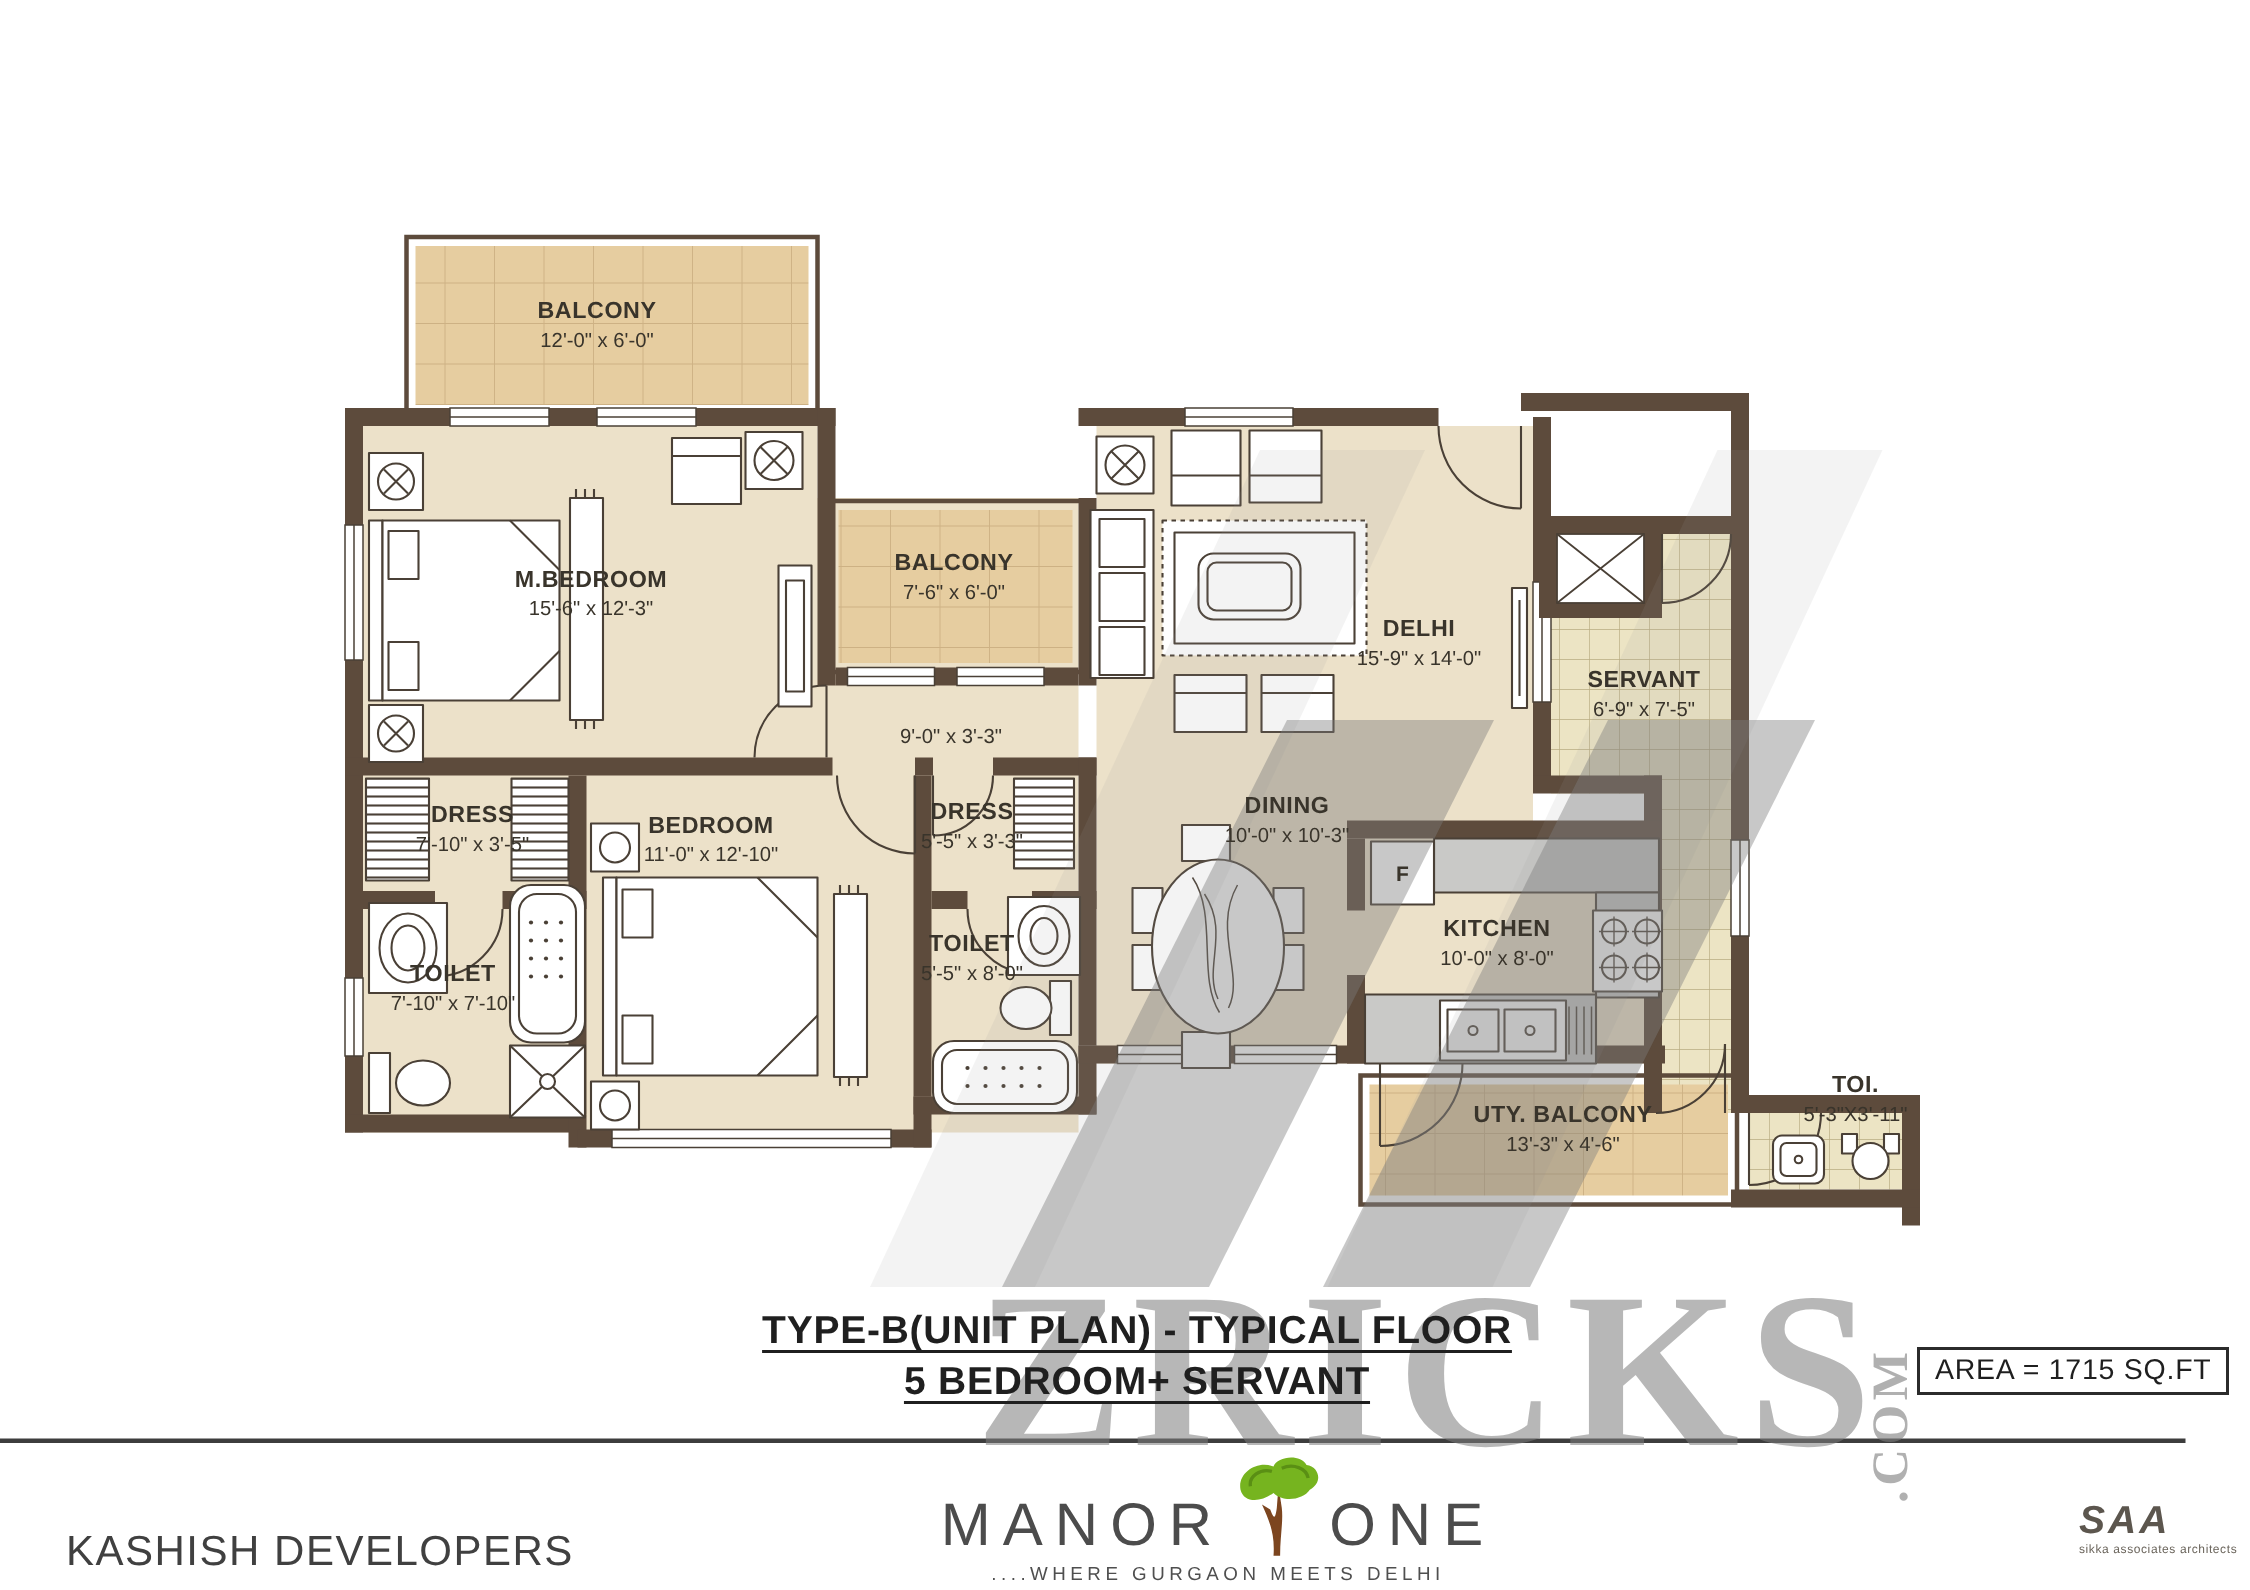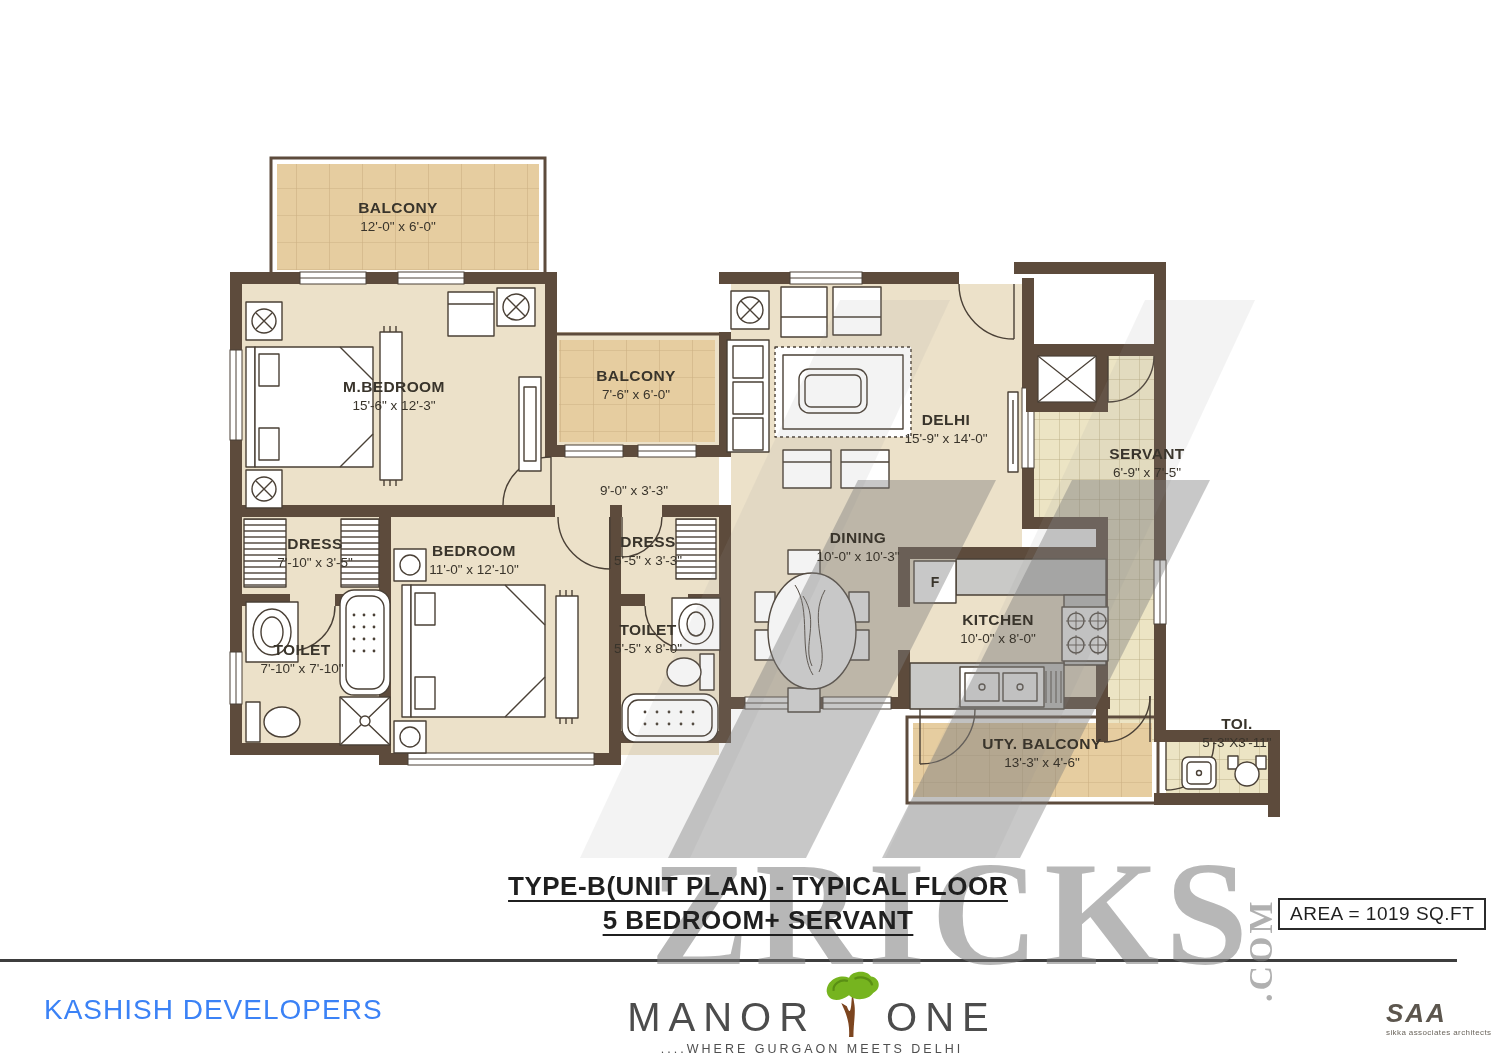"SERVANT" div.room-label { left: 1147px -> 1096px }
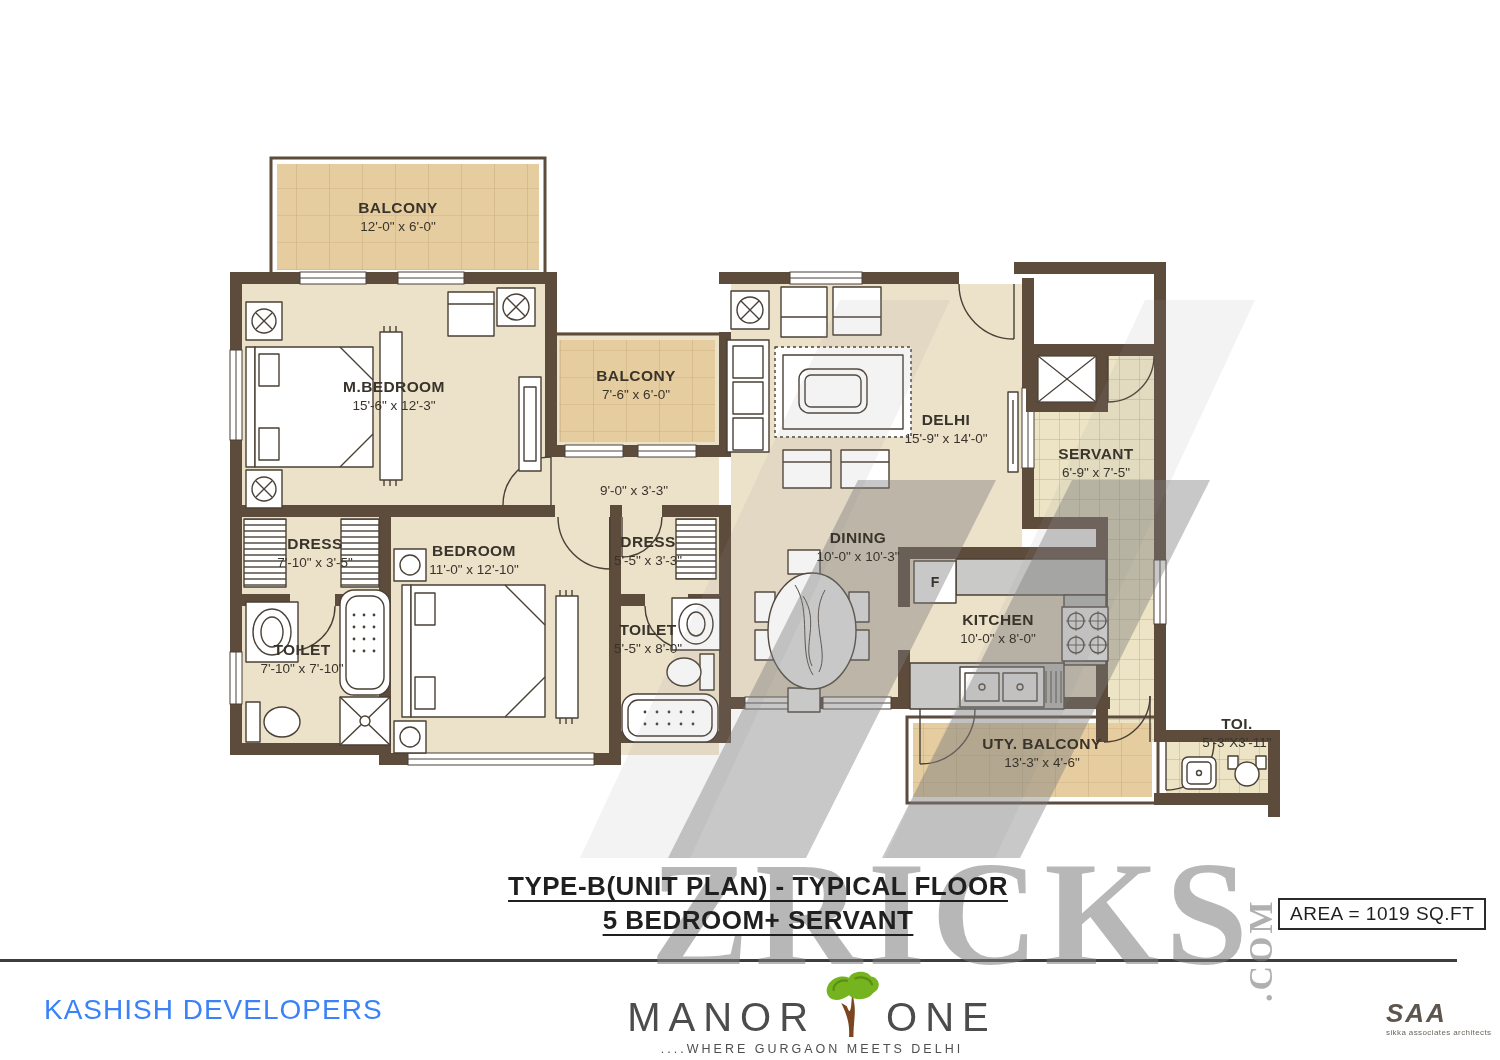"AREA = 1019 SQ.FT" div.area-box { text: 1019 -> 1715 }
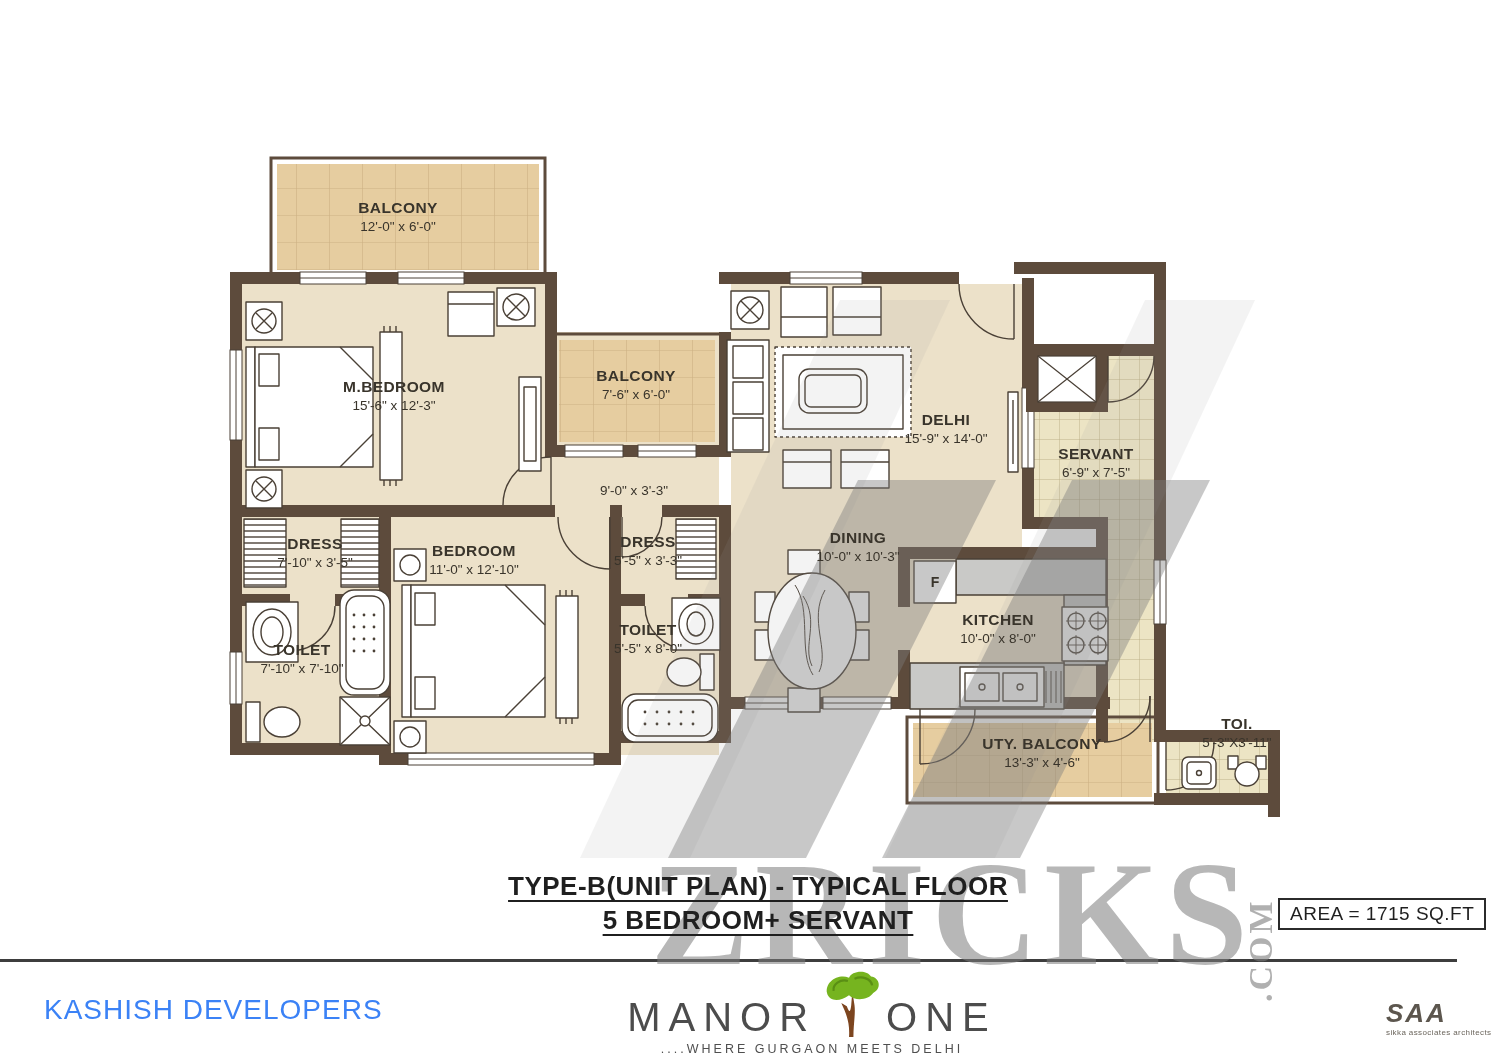"KASHISH DEVELOPERS" .developer { color: #3b82f6 -> #404040; top: 994px -> 1018px }
